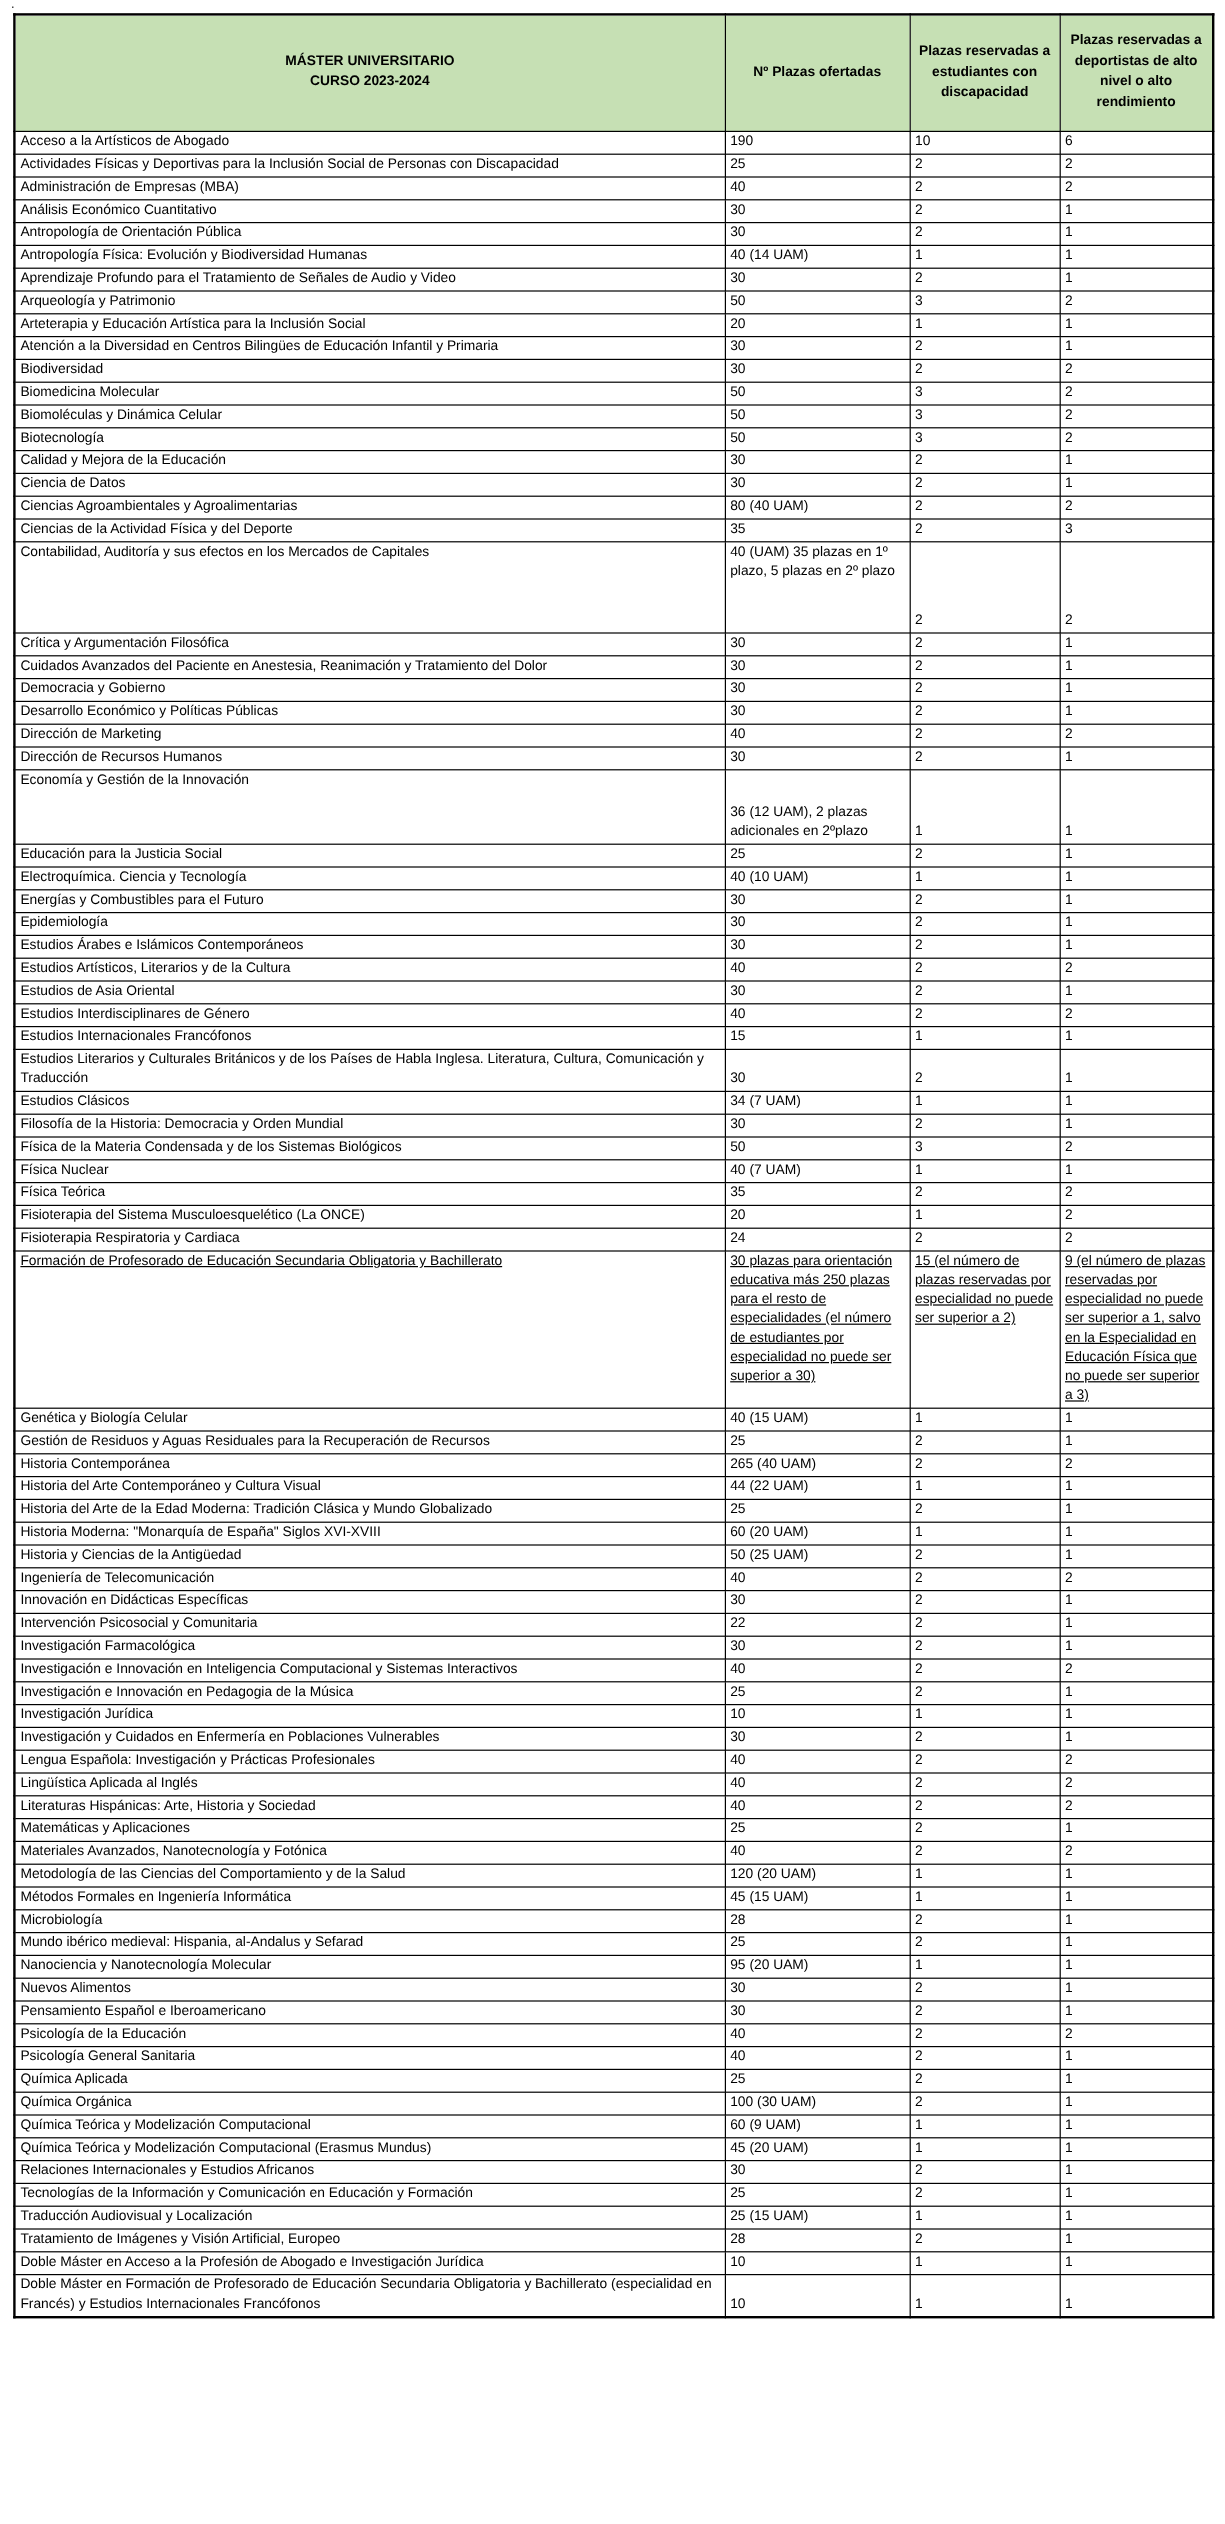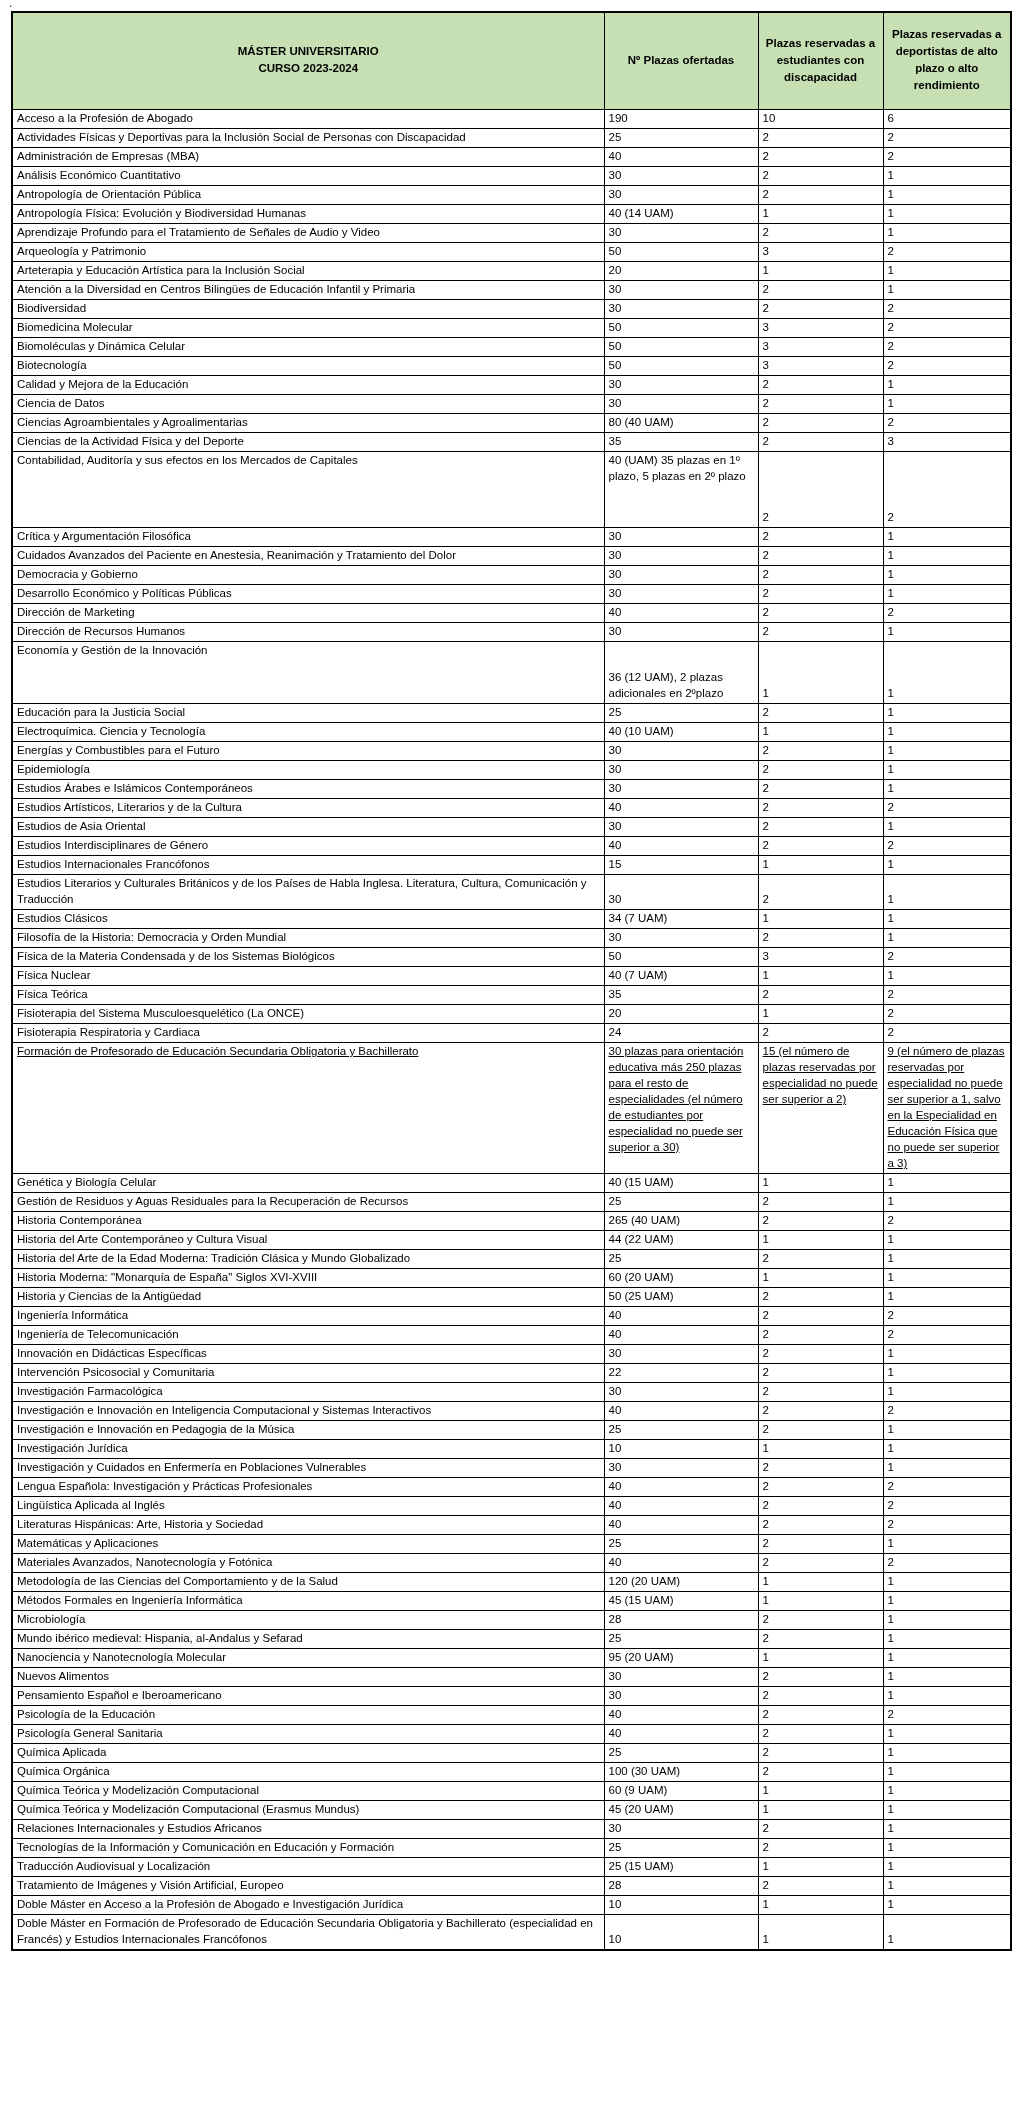"Plazas reservadas a deportistas de" th { text: plazo -> nivel }
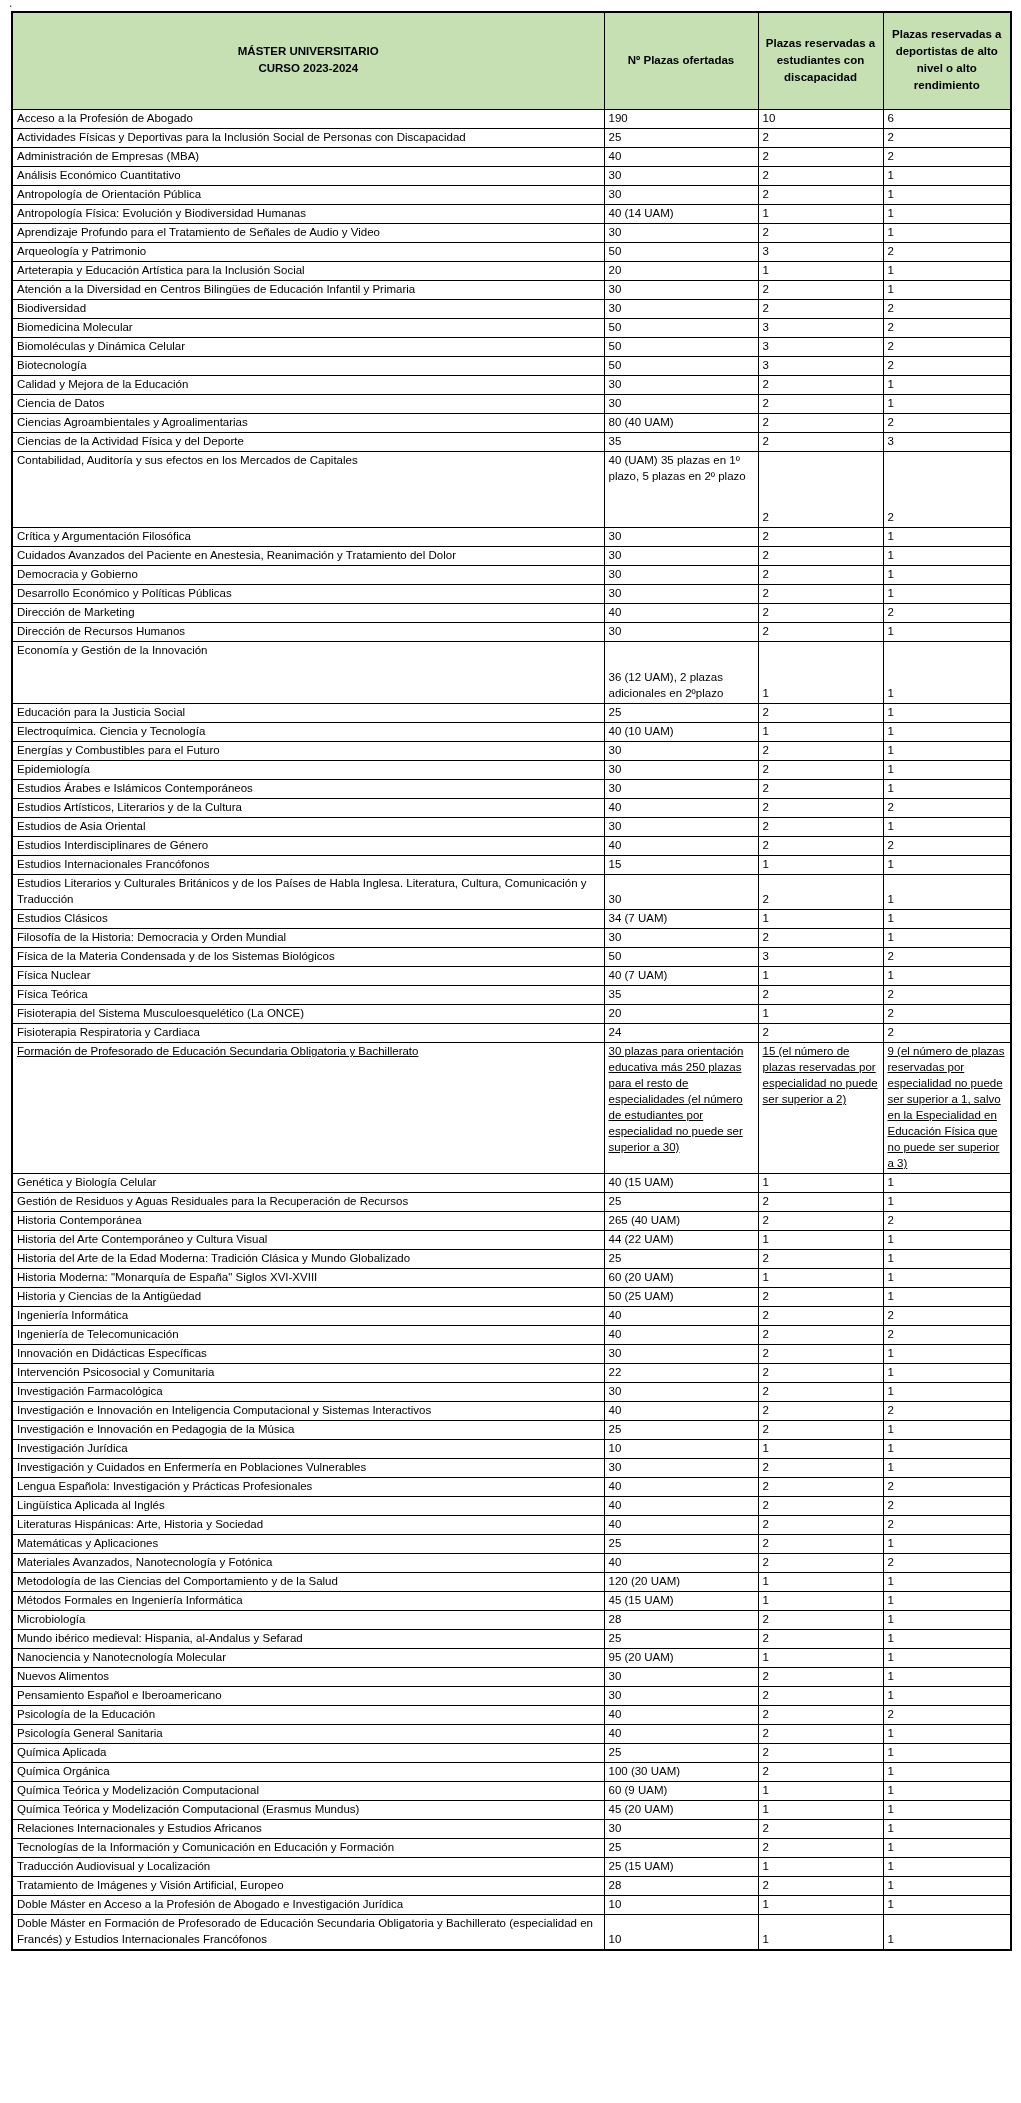"Acceso a la Profesión de" td.c-name { text: Profesión -> Artísticos }
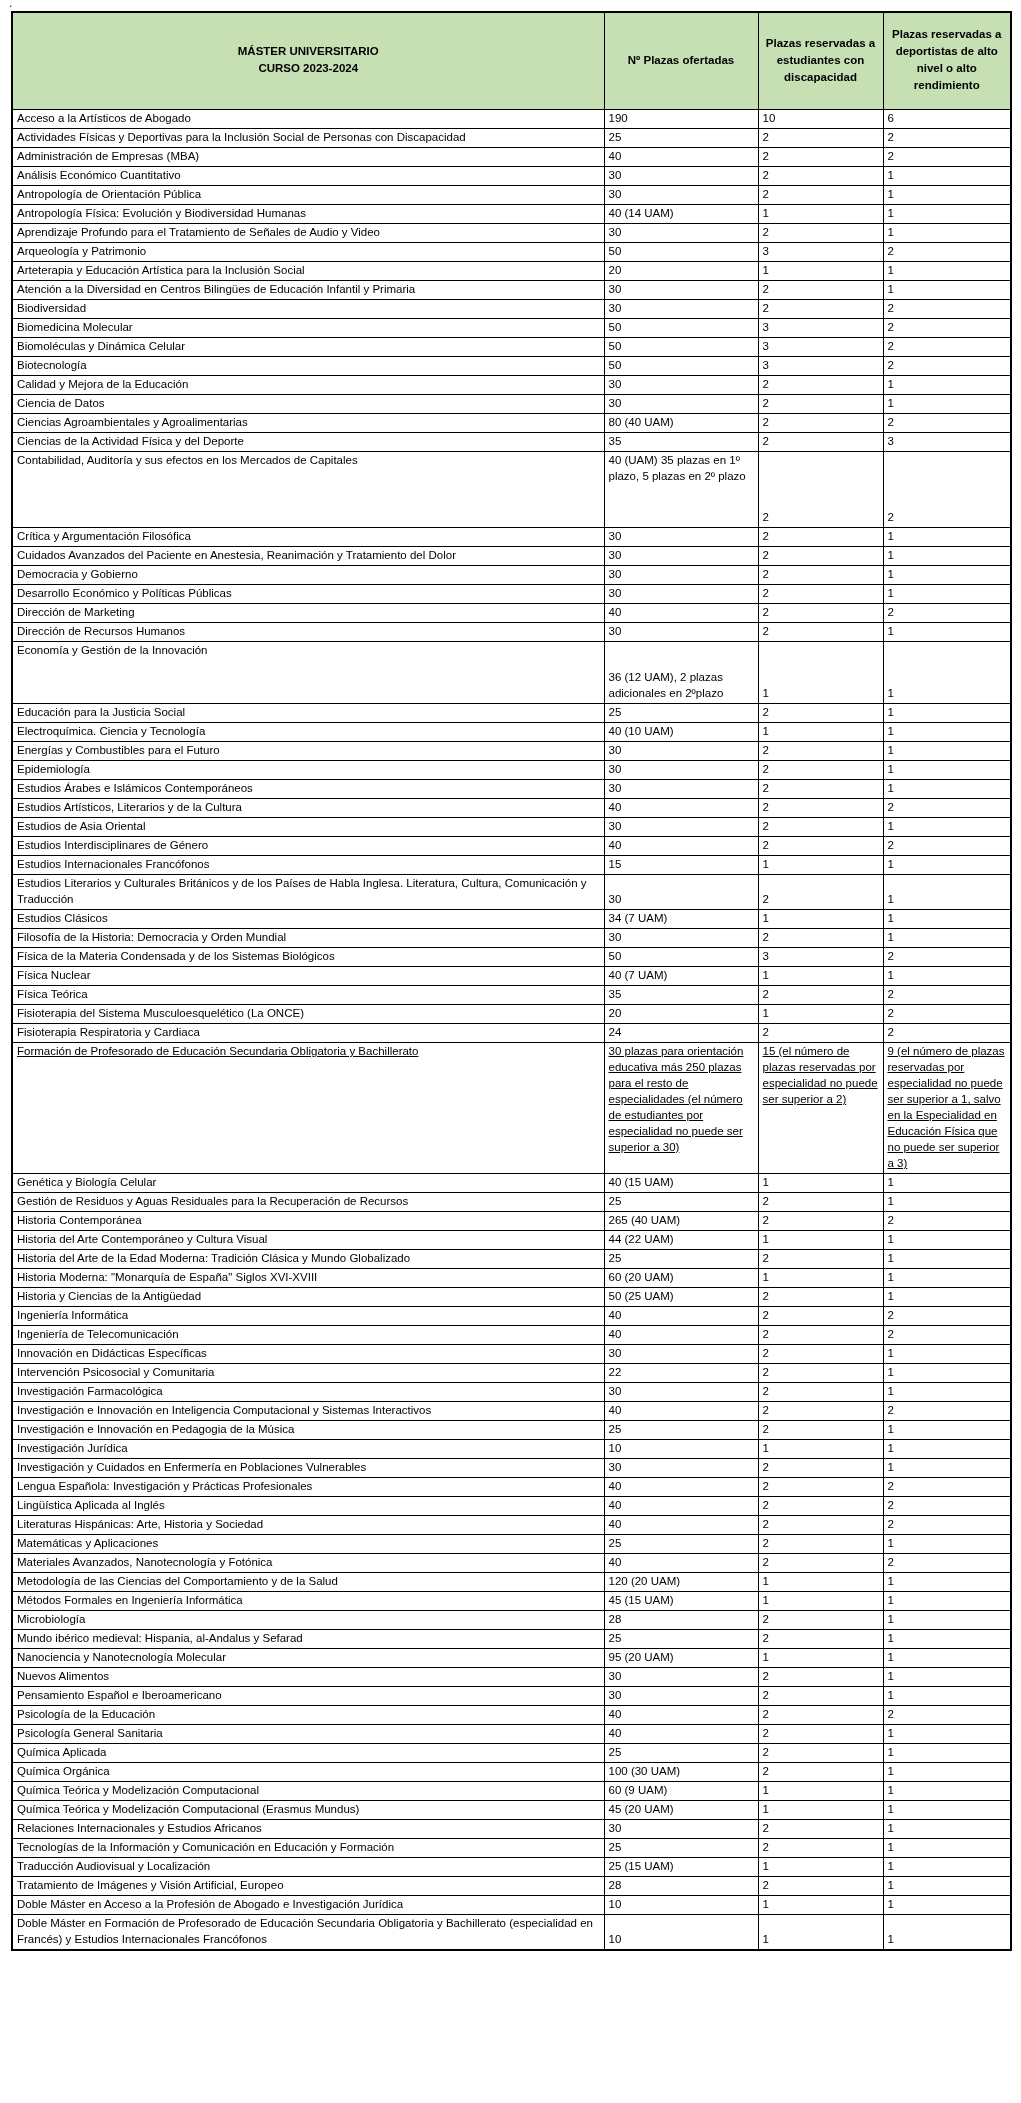"Ingeniería Informática" tr { html: <tr> <td>Ingeniería Informática</td> <td>40</td> <td>2</td> <td>2</td> </tr> -> none }
